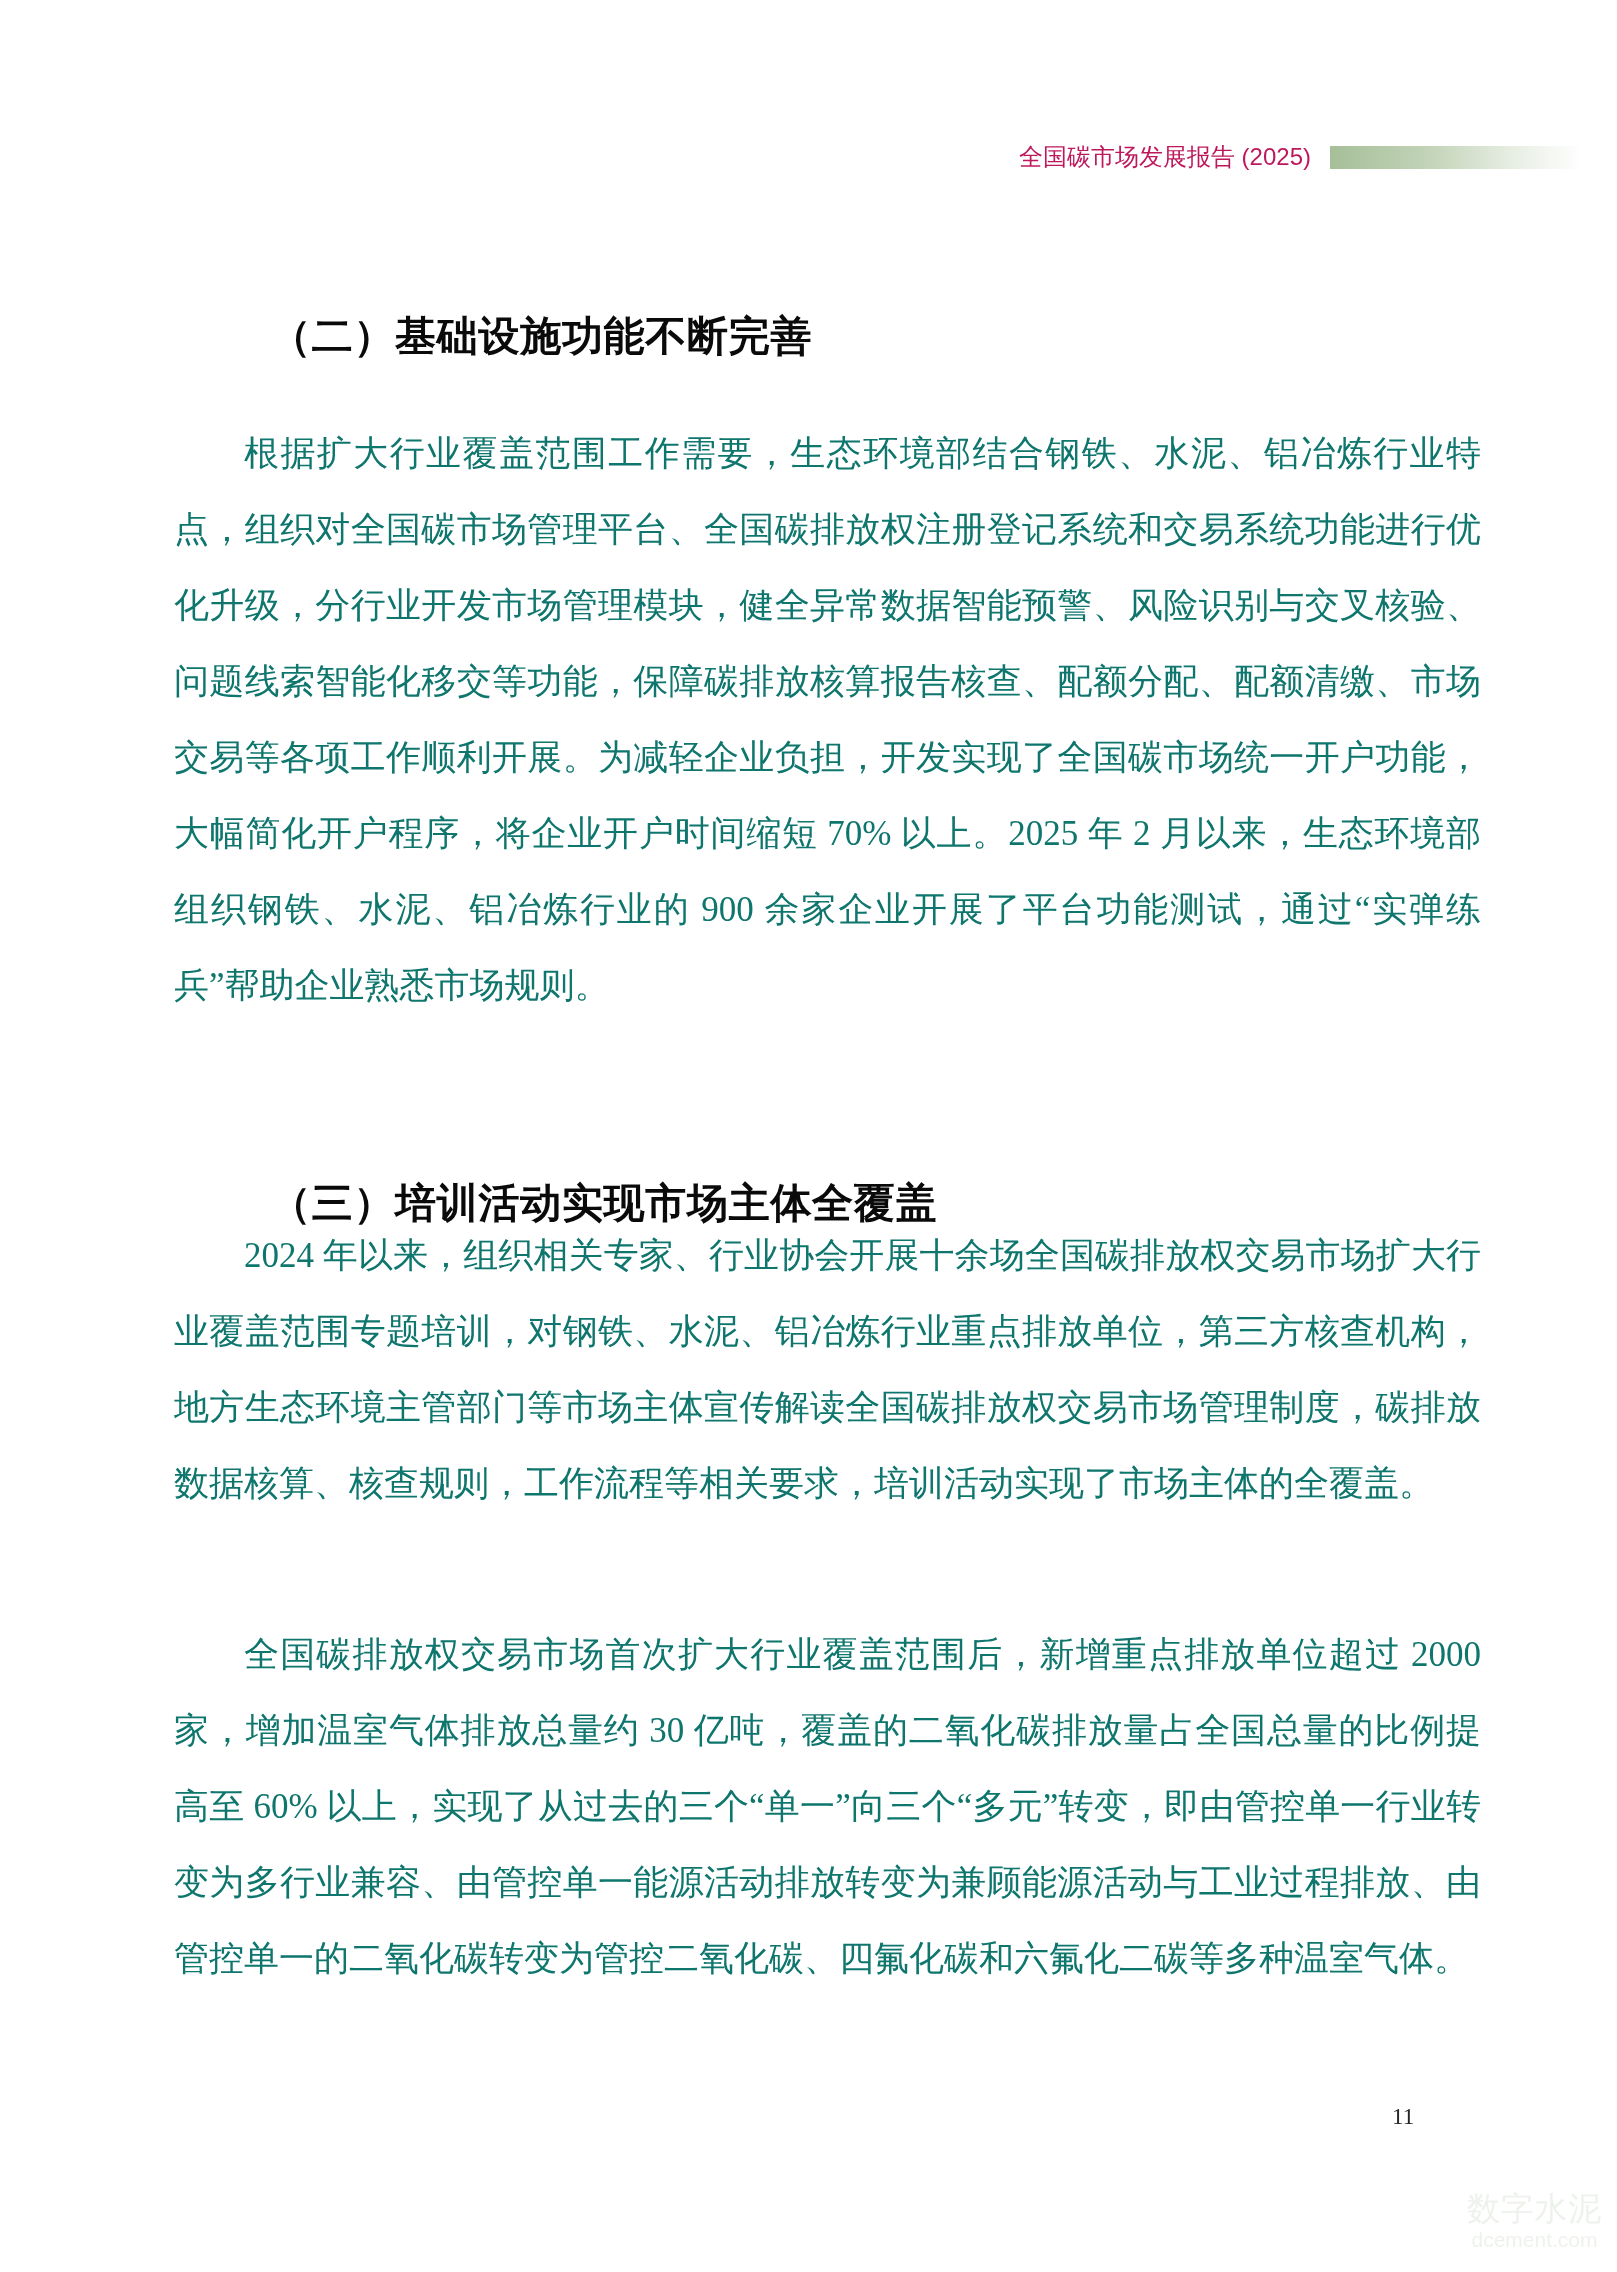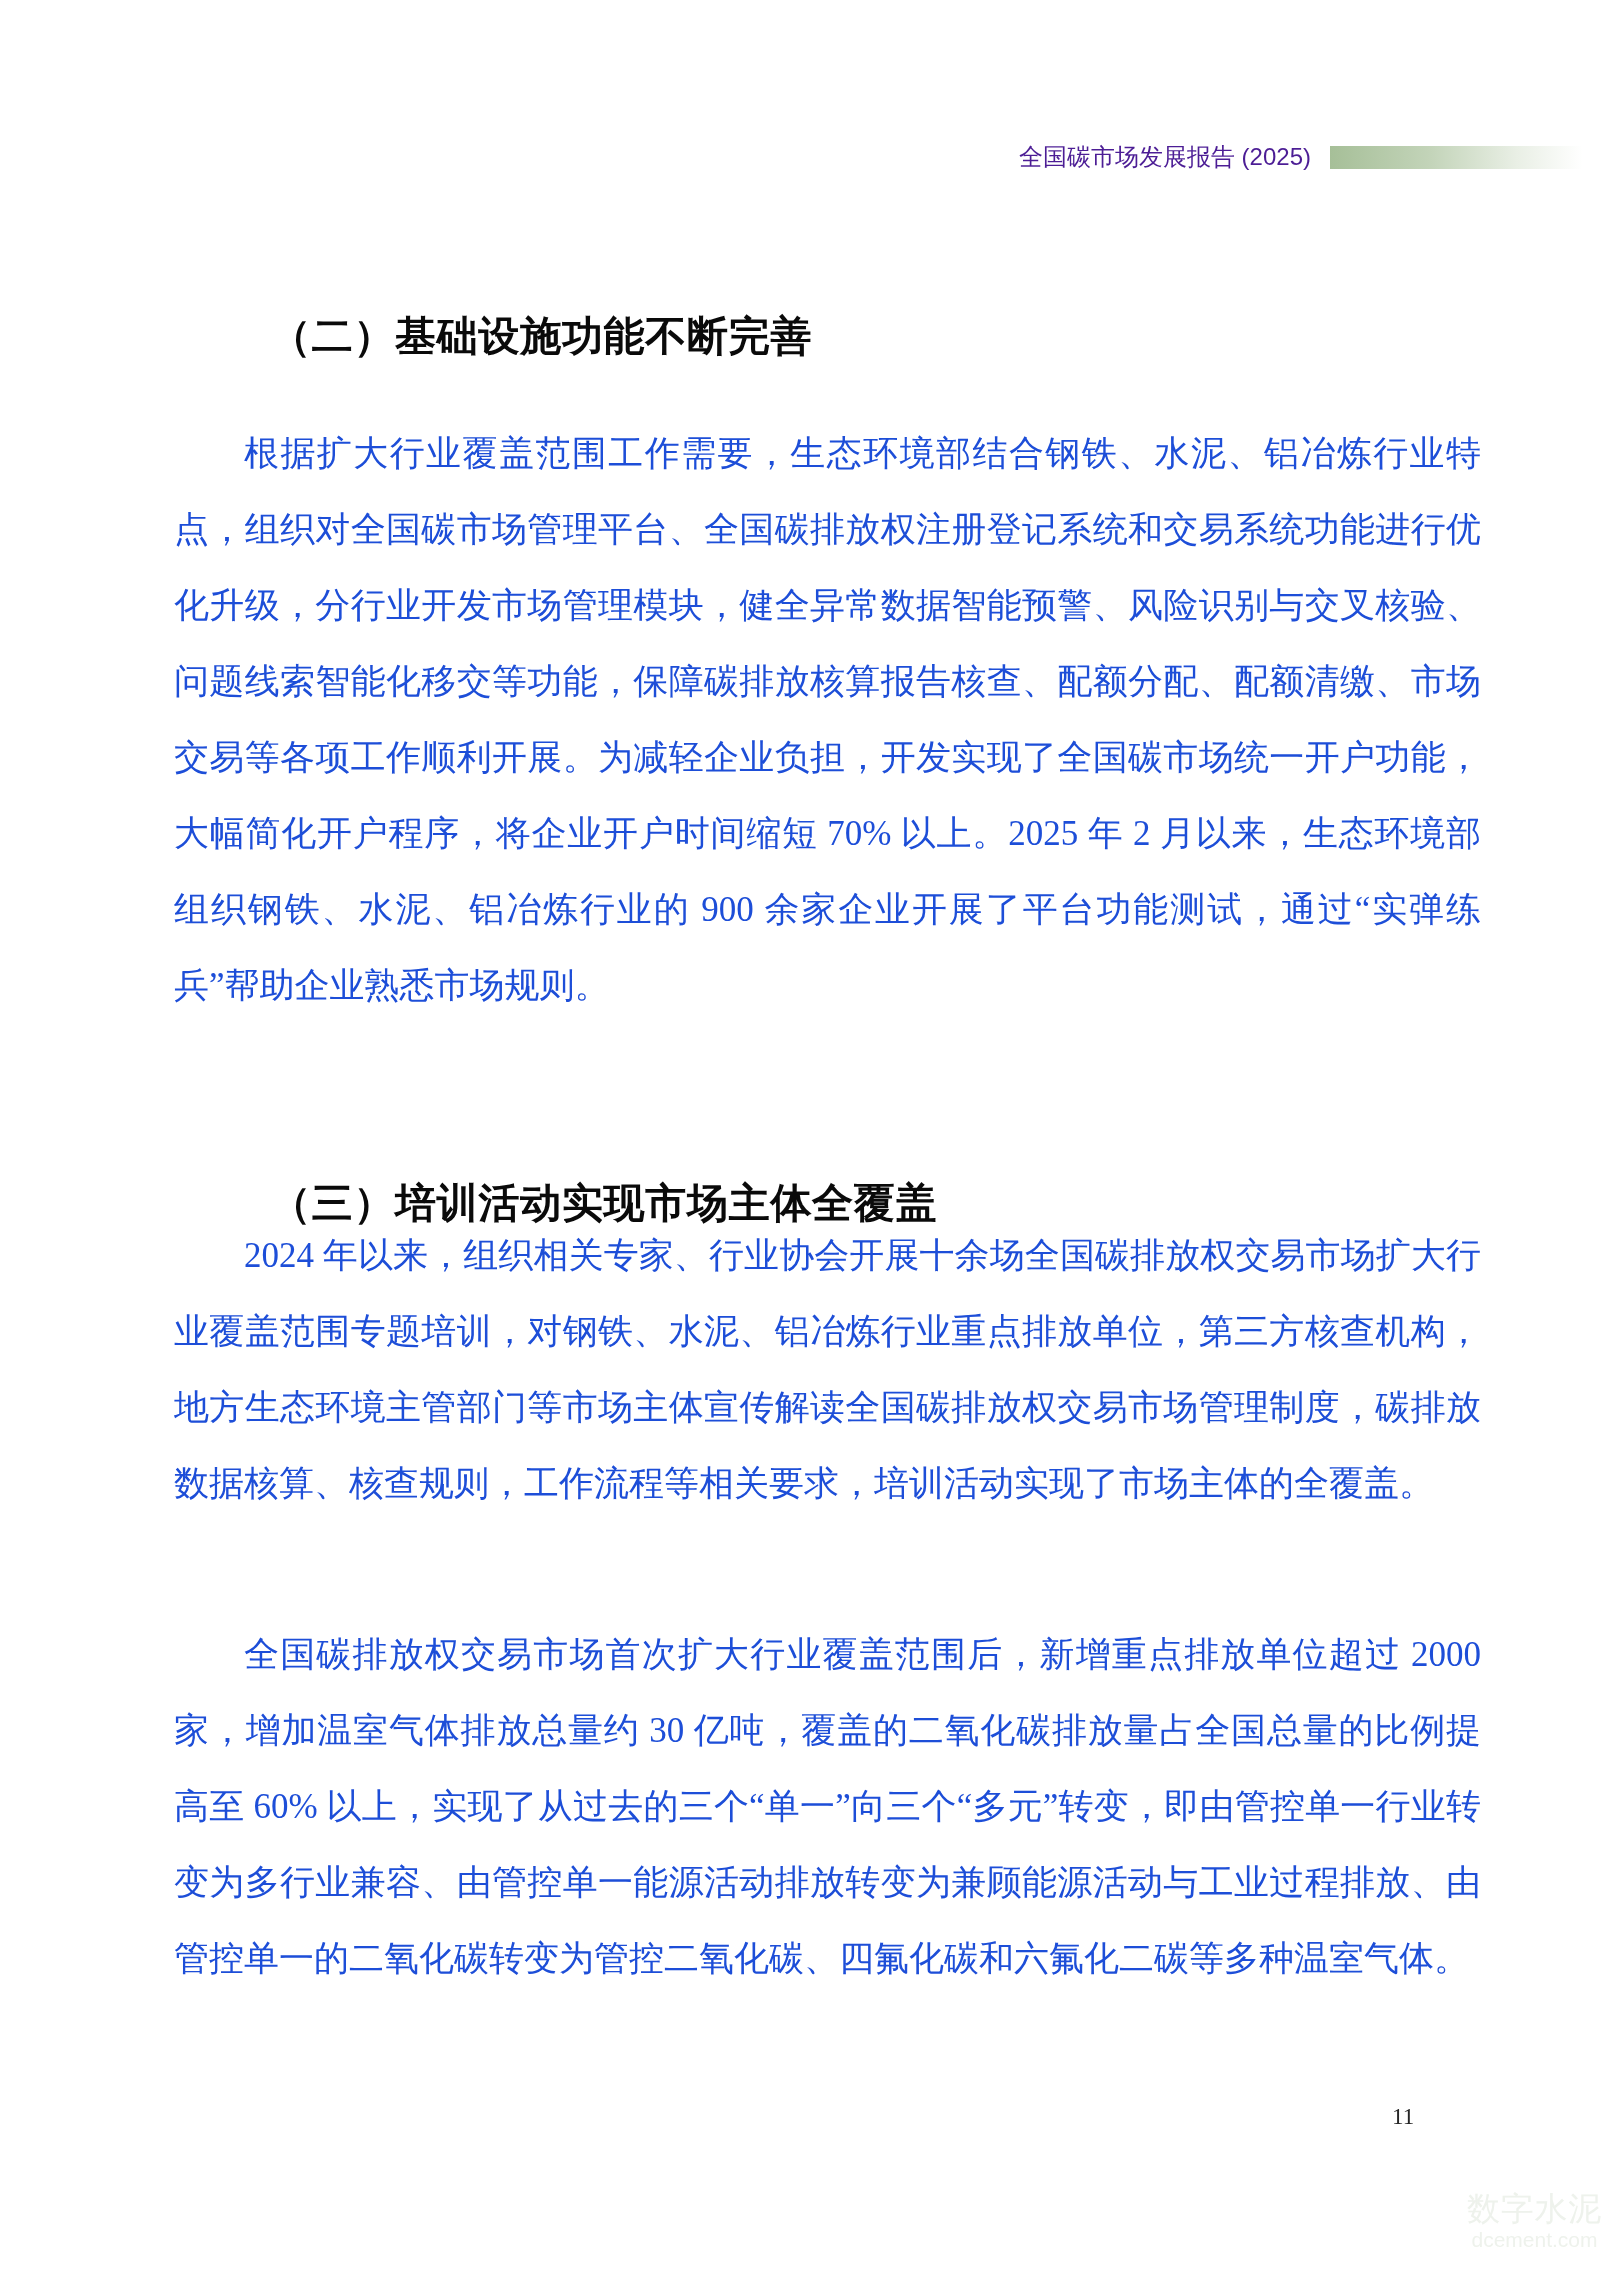"全国碳市场发展报告 (2025)" .running-header-title { color: #4c1d95 -> #be185d }
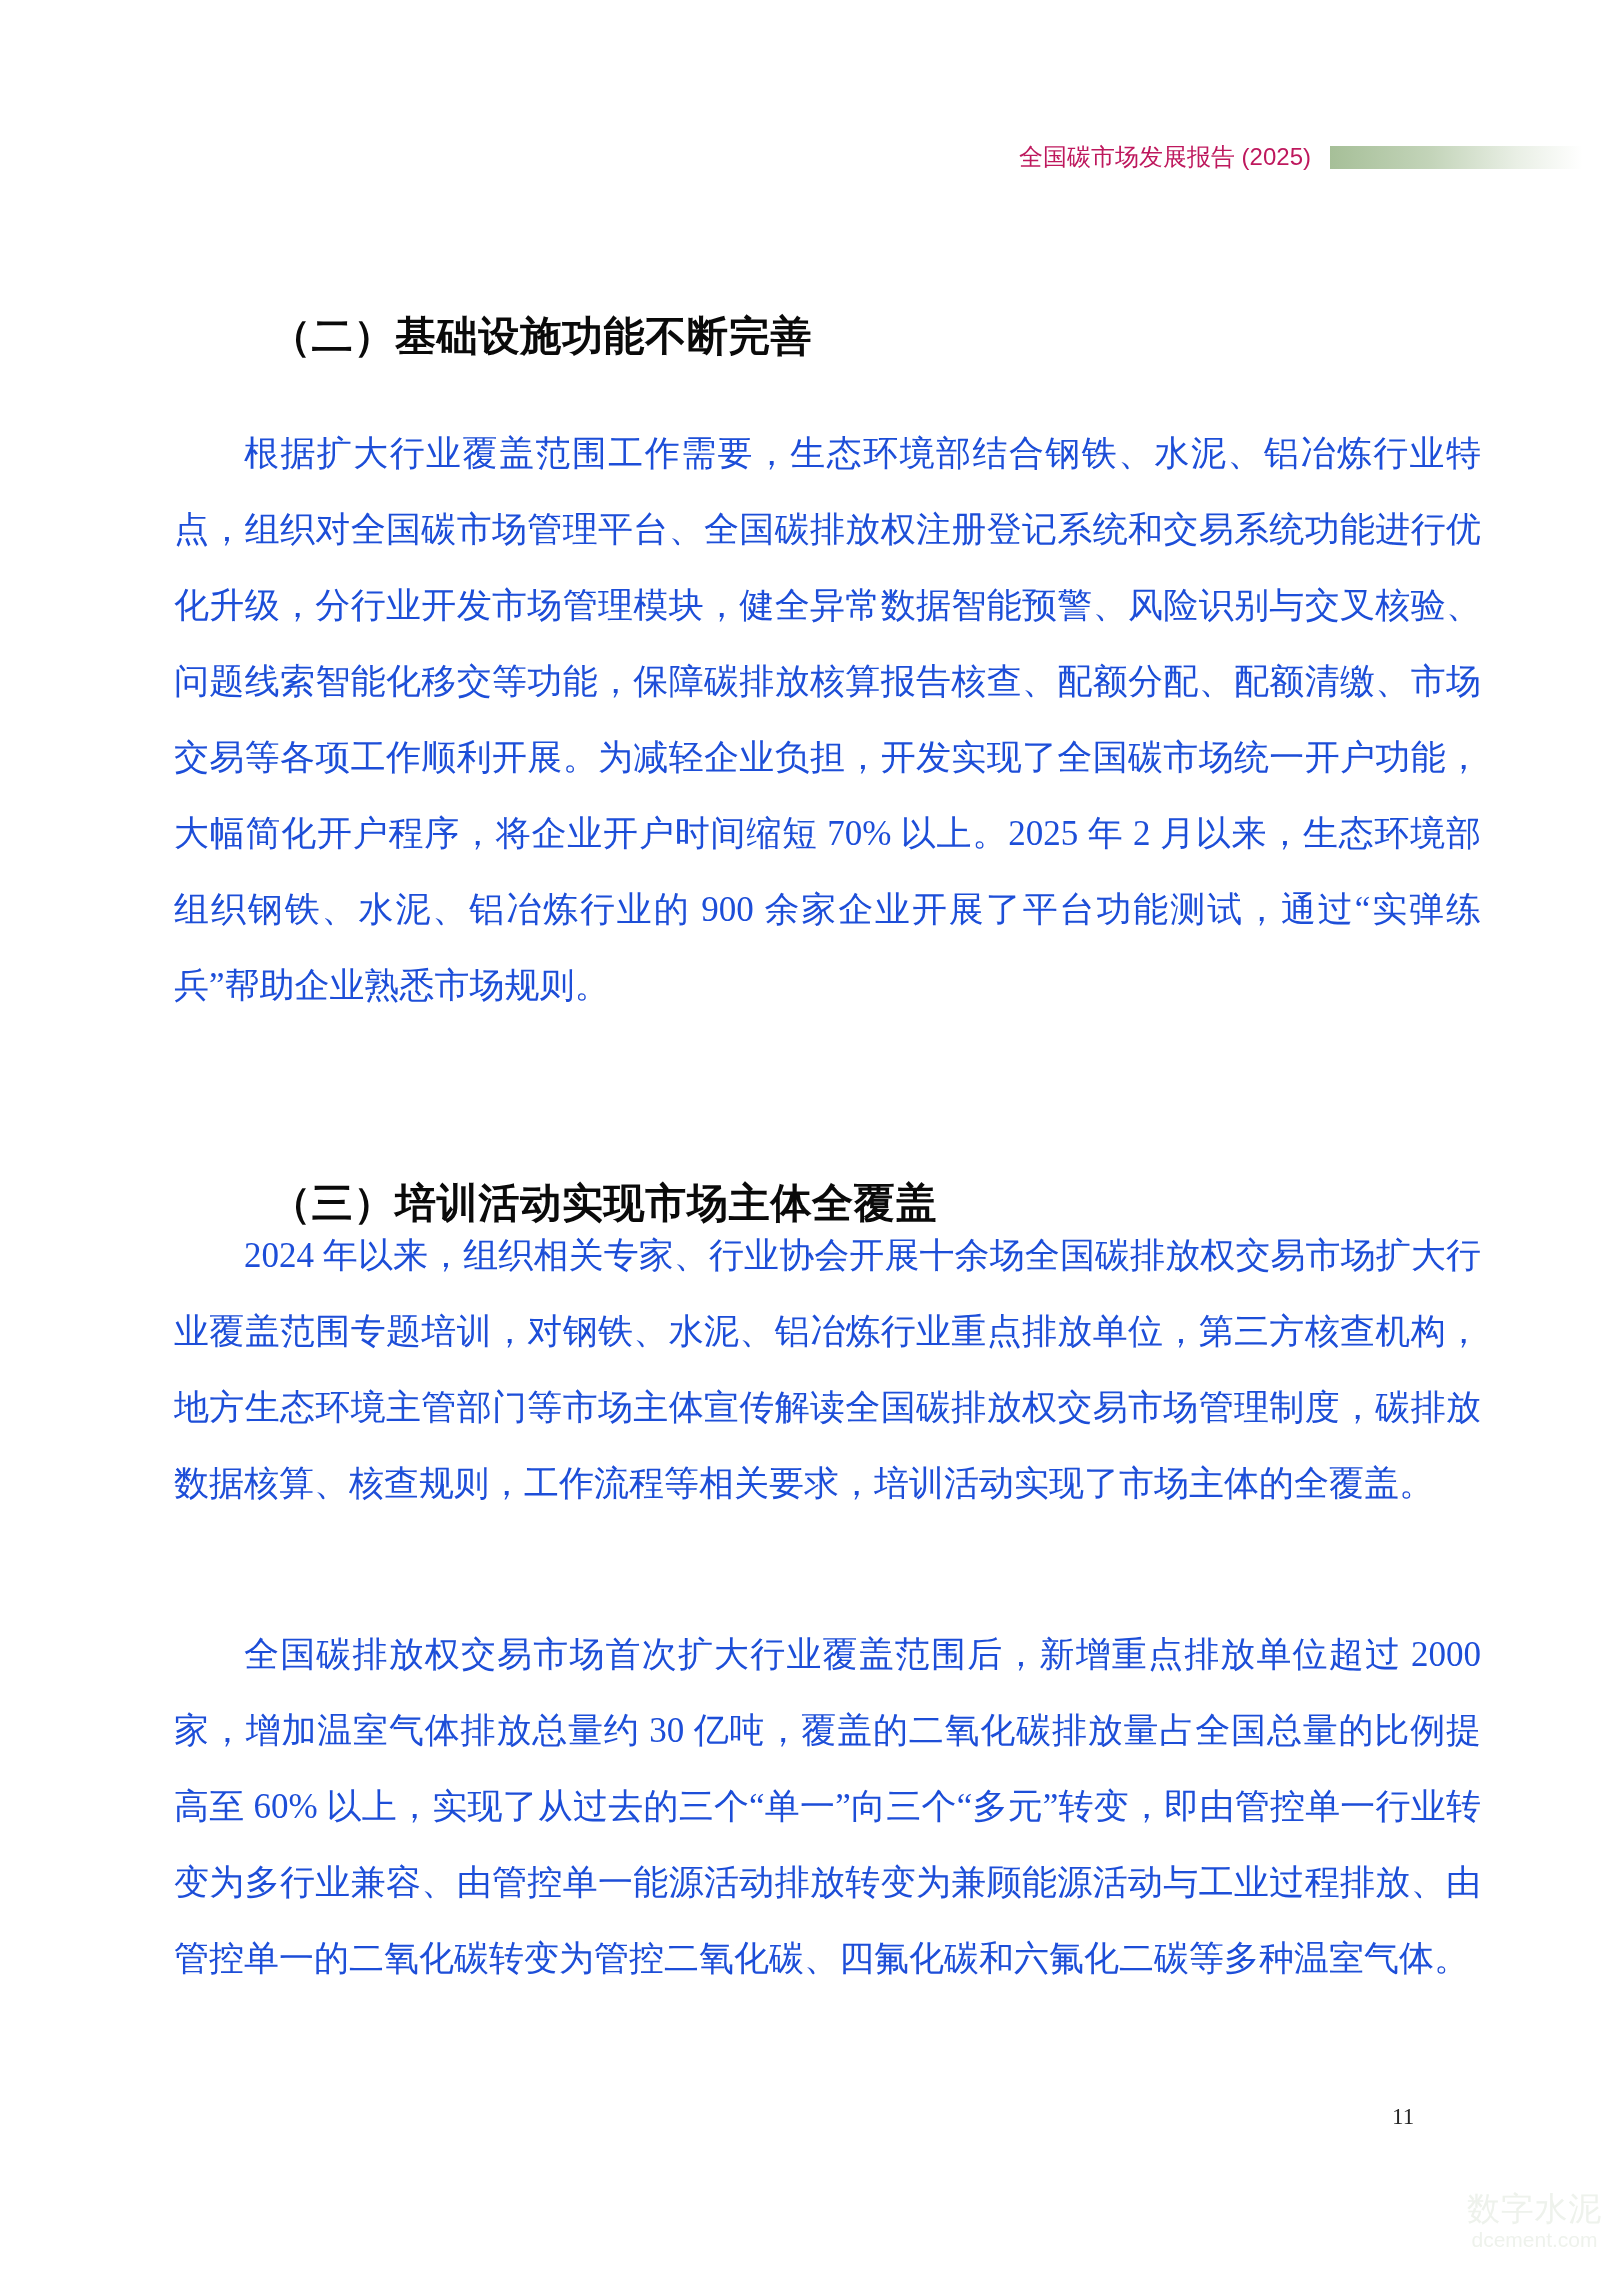"根据扩大行业覆盖范围工作需要，生态环境部结合钢铁、水泥、铝冶炼行业特点，组织对全" .body-paragraph { color: #1d4ed8 -> #0f766e }
